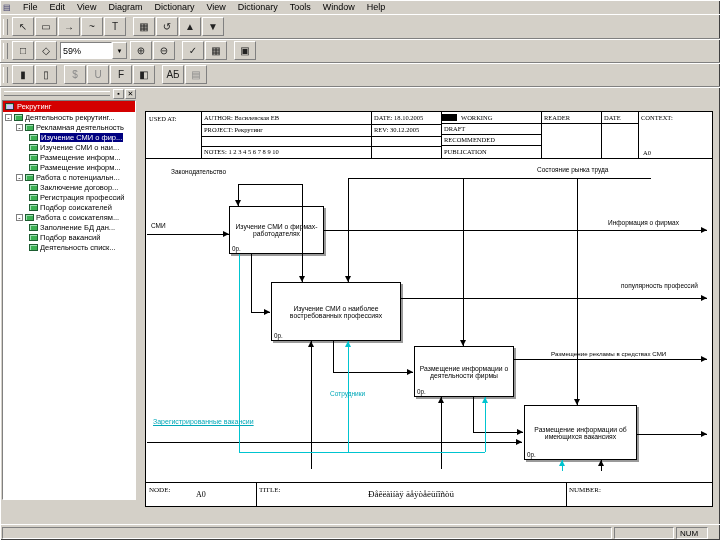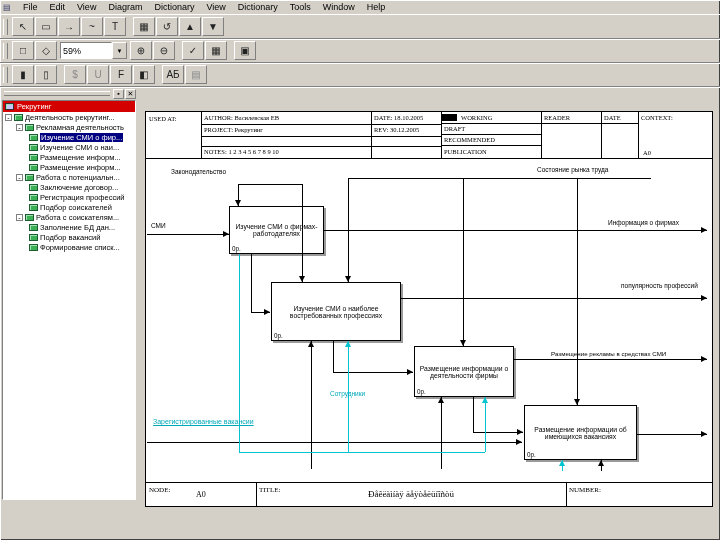"Формирование списк..." span.tlabel { text: Формирование -> Деятельность }
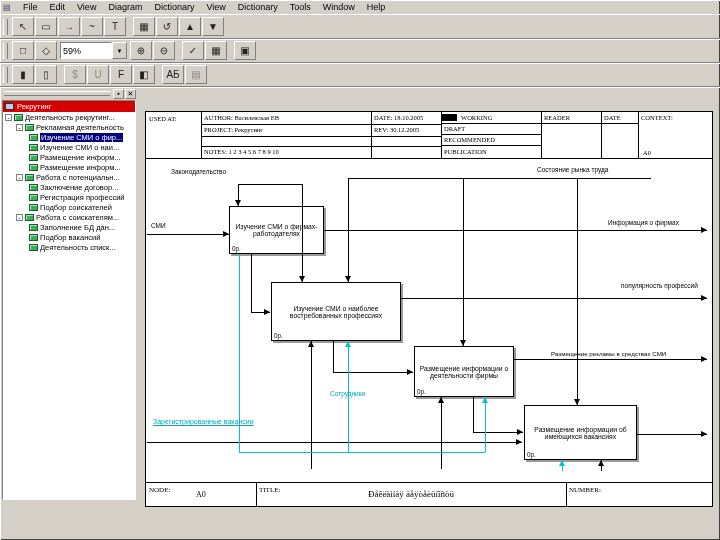"NUM" div { html: none -> <div> <div></div> <div></div> <div>NUM</div> </div> }
